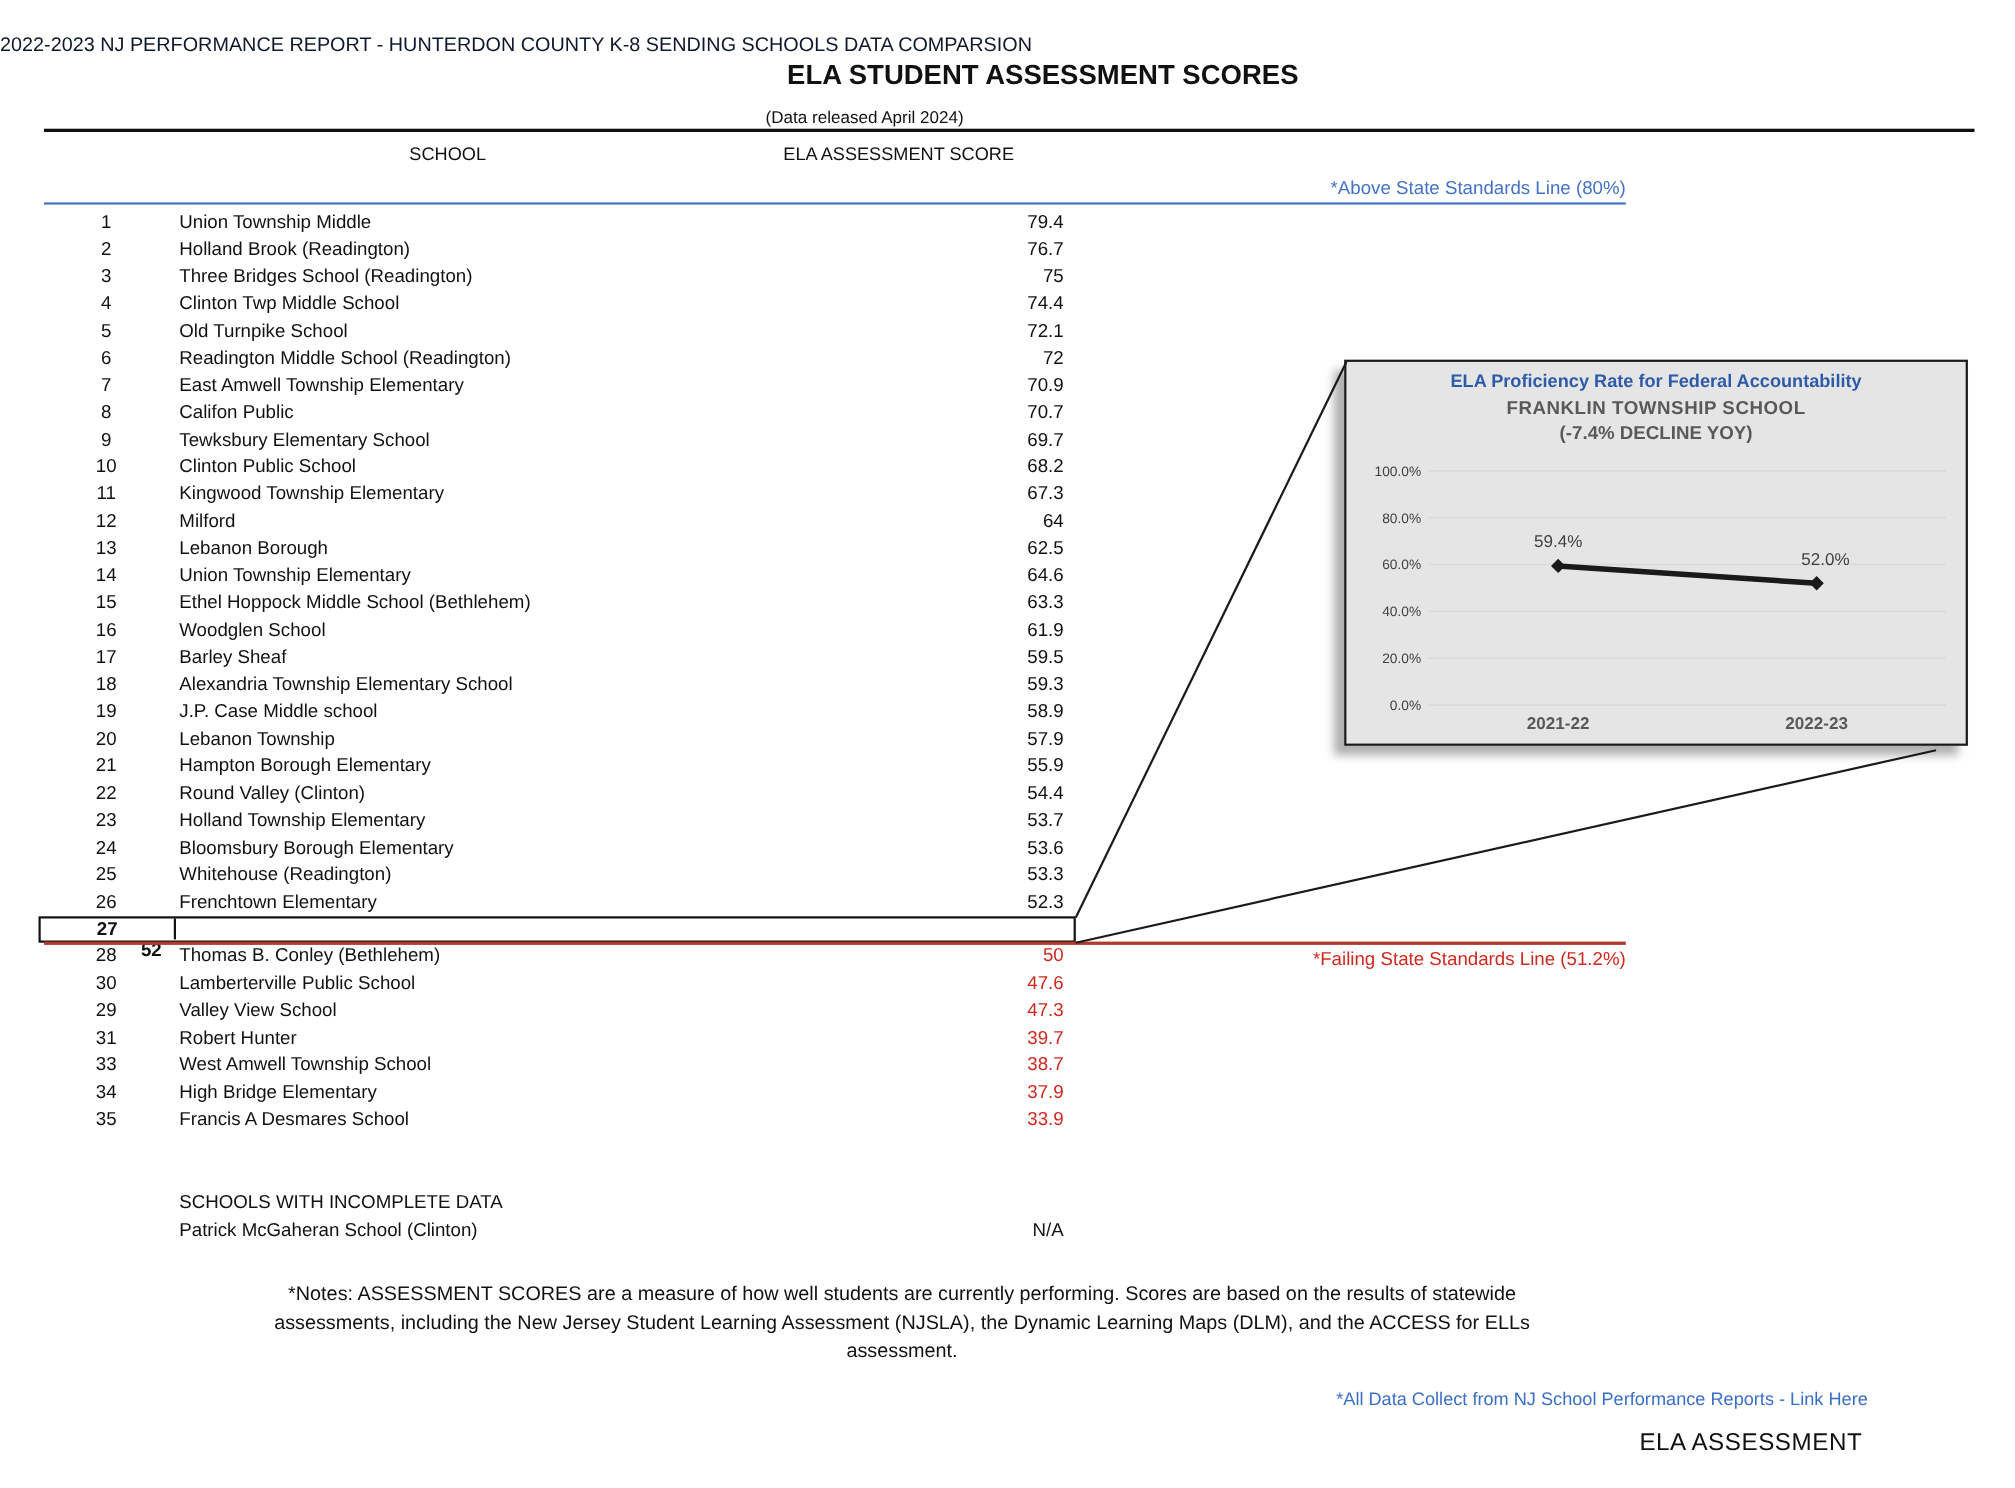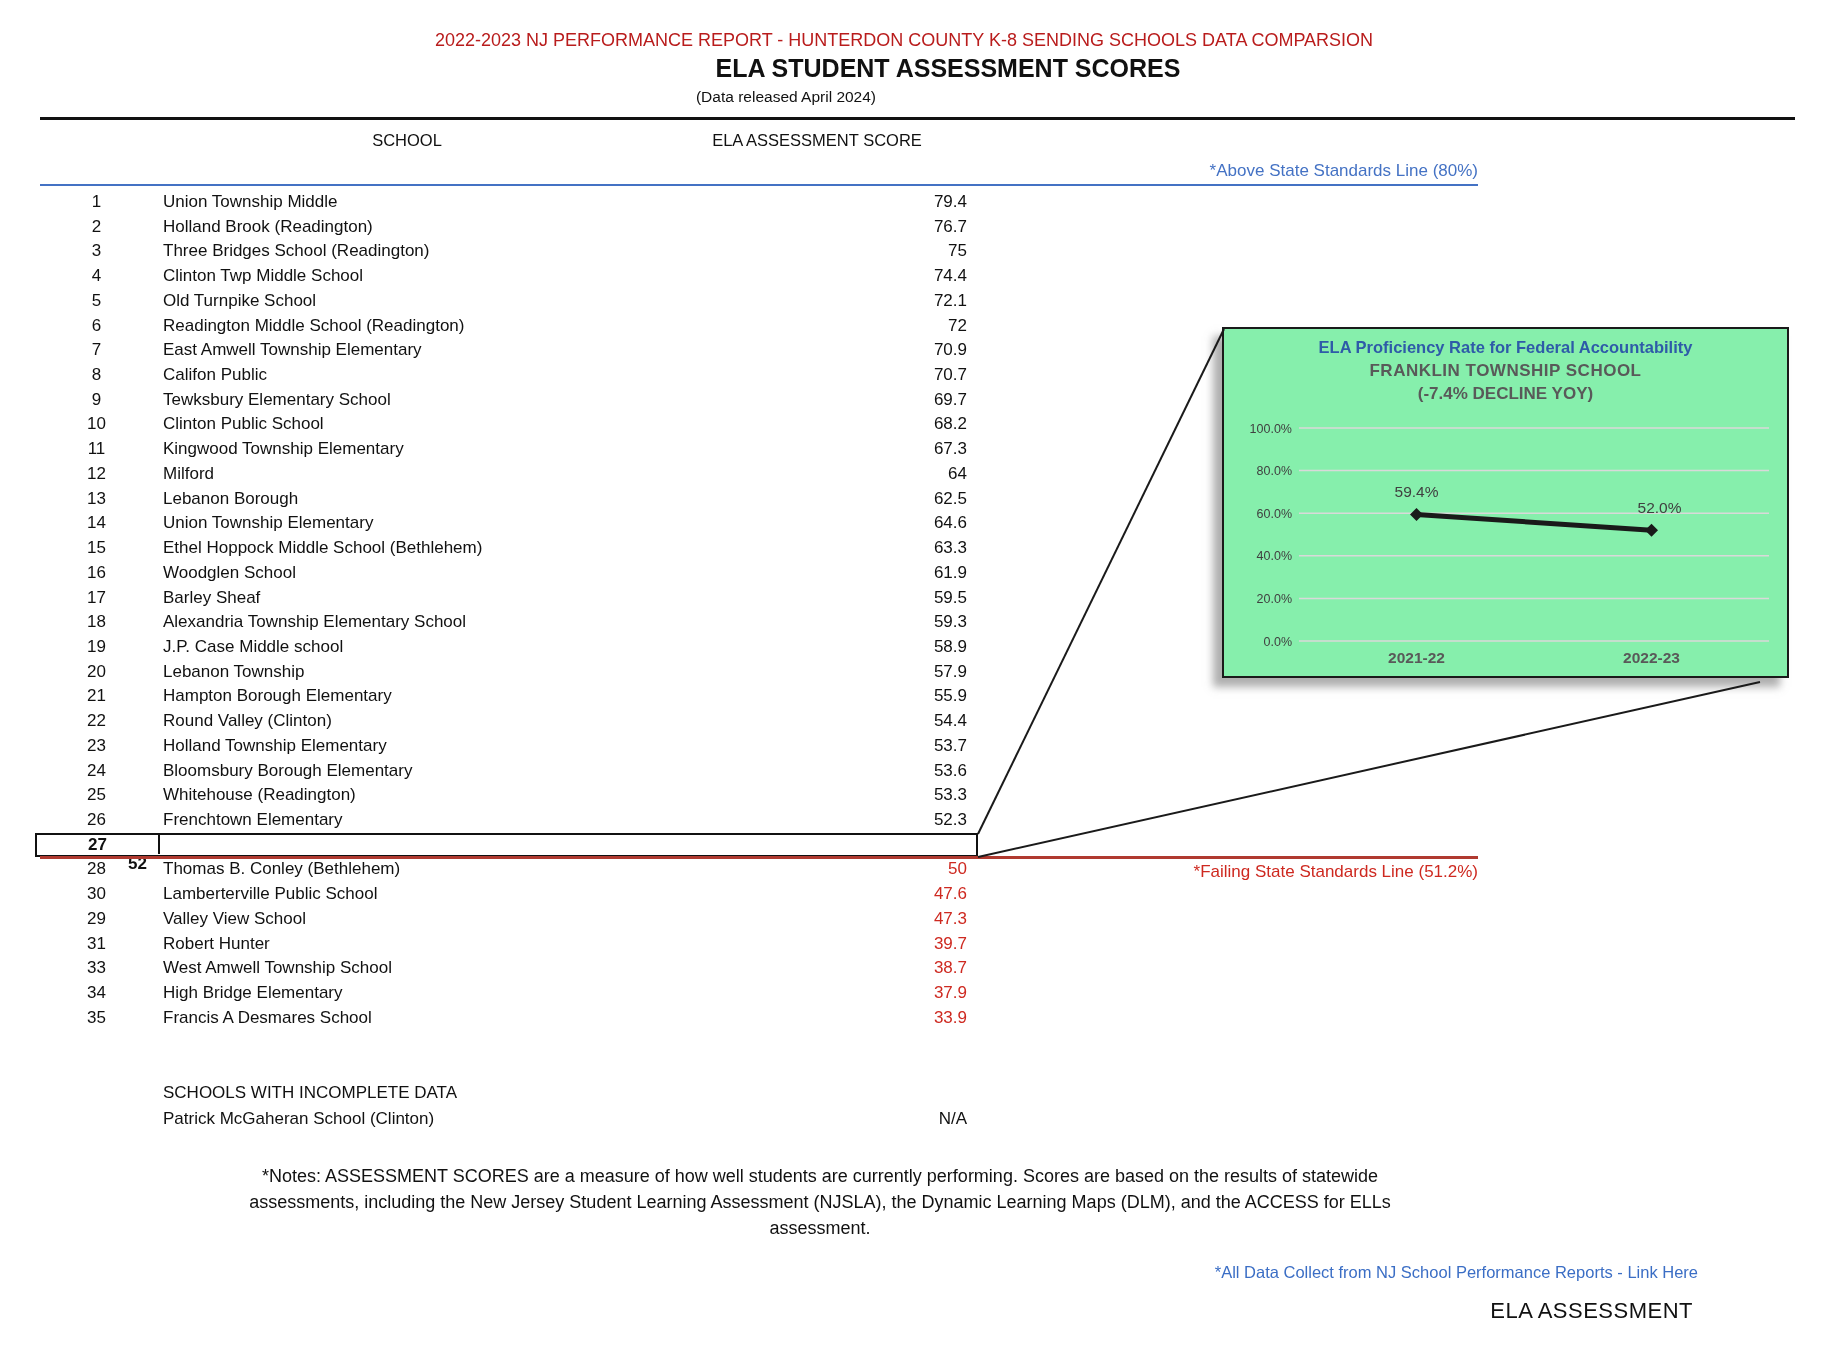"2022-2023 NJ PERFORMANCE REPORT -" .hdr-line1 { color: #b91c1c -> #0f172a; text-align: center -> none }
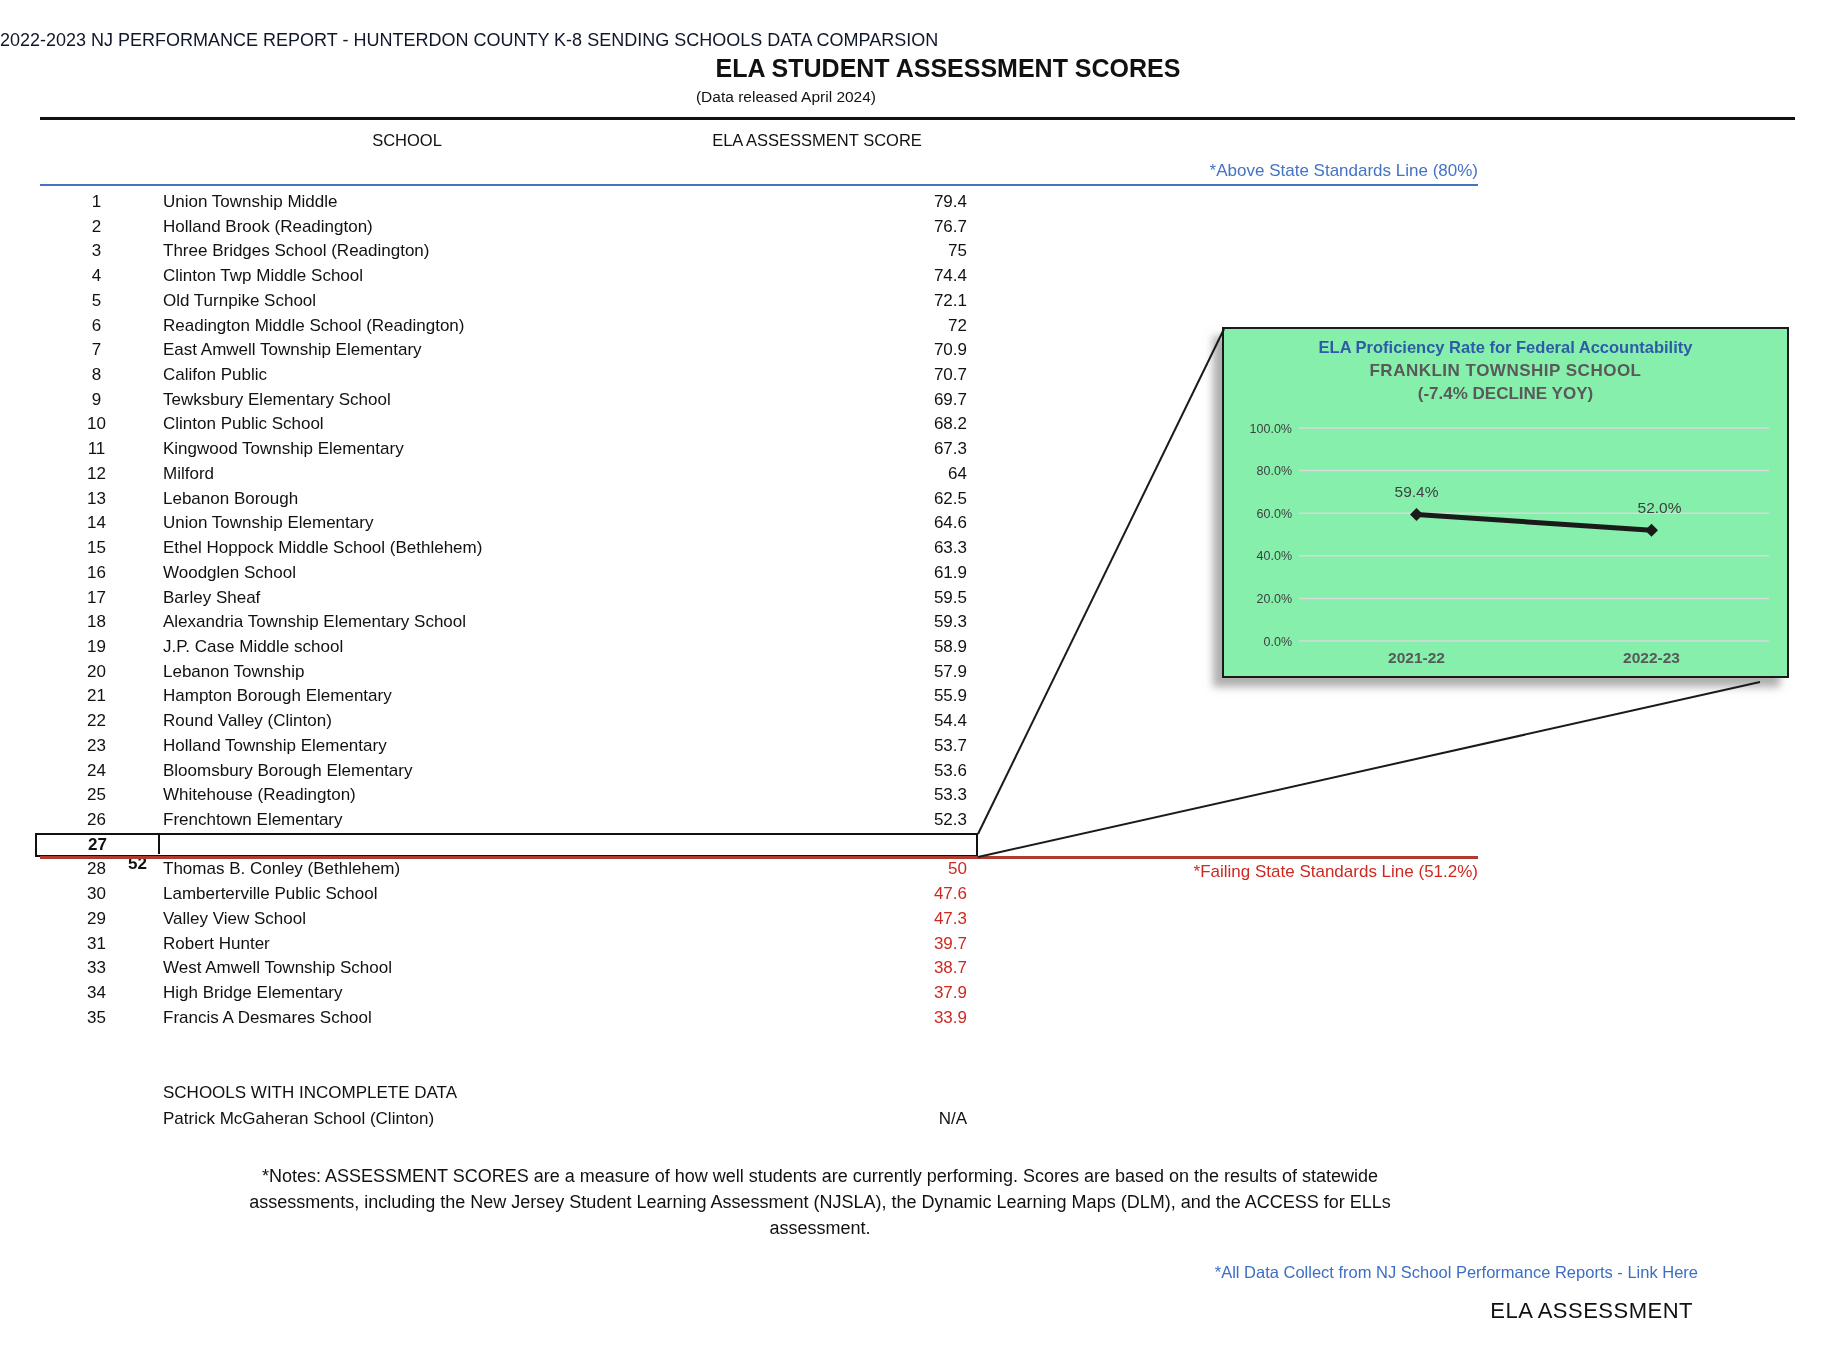"(Data released April 2024)" .hdr-sub { top: 88px -> 99px }
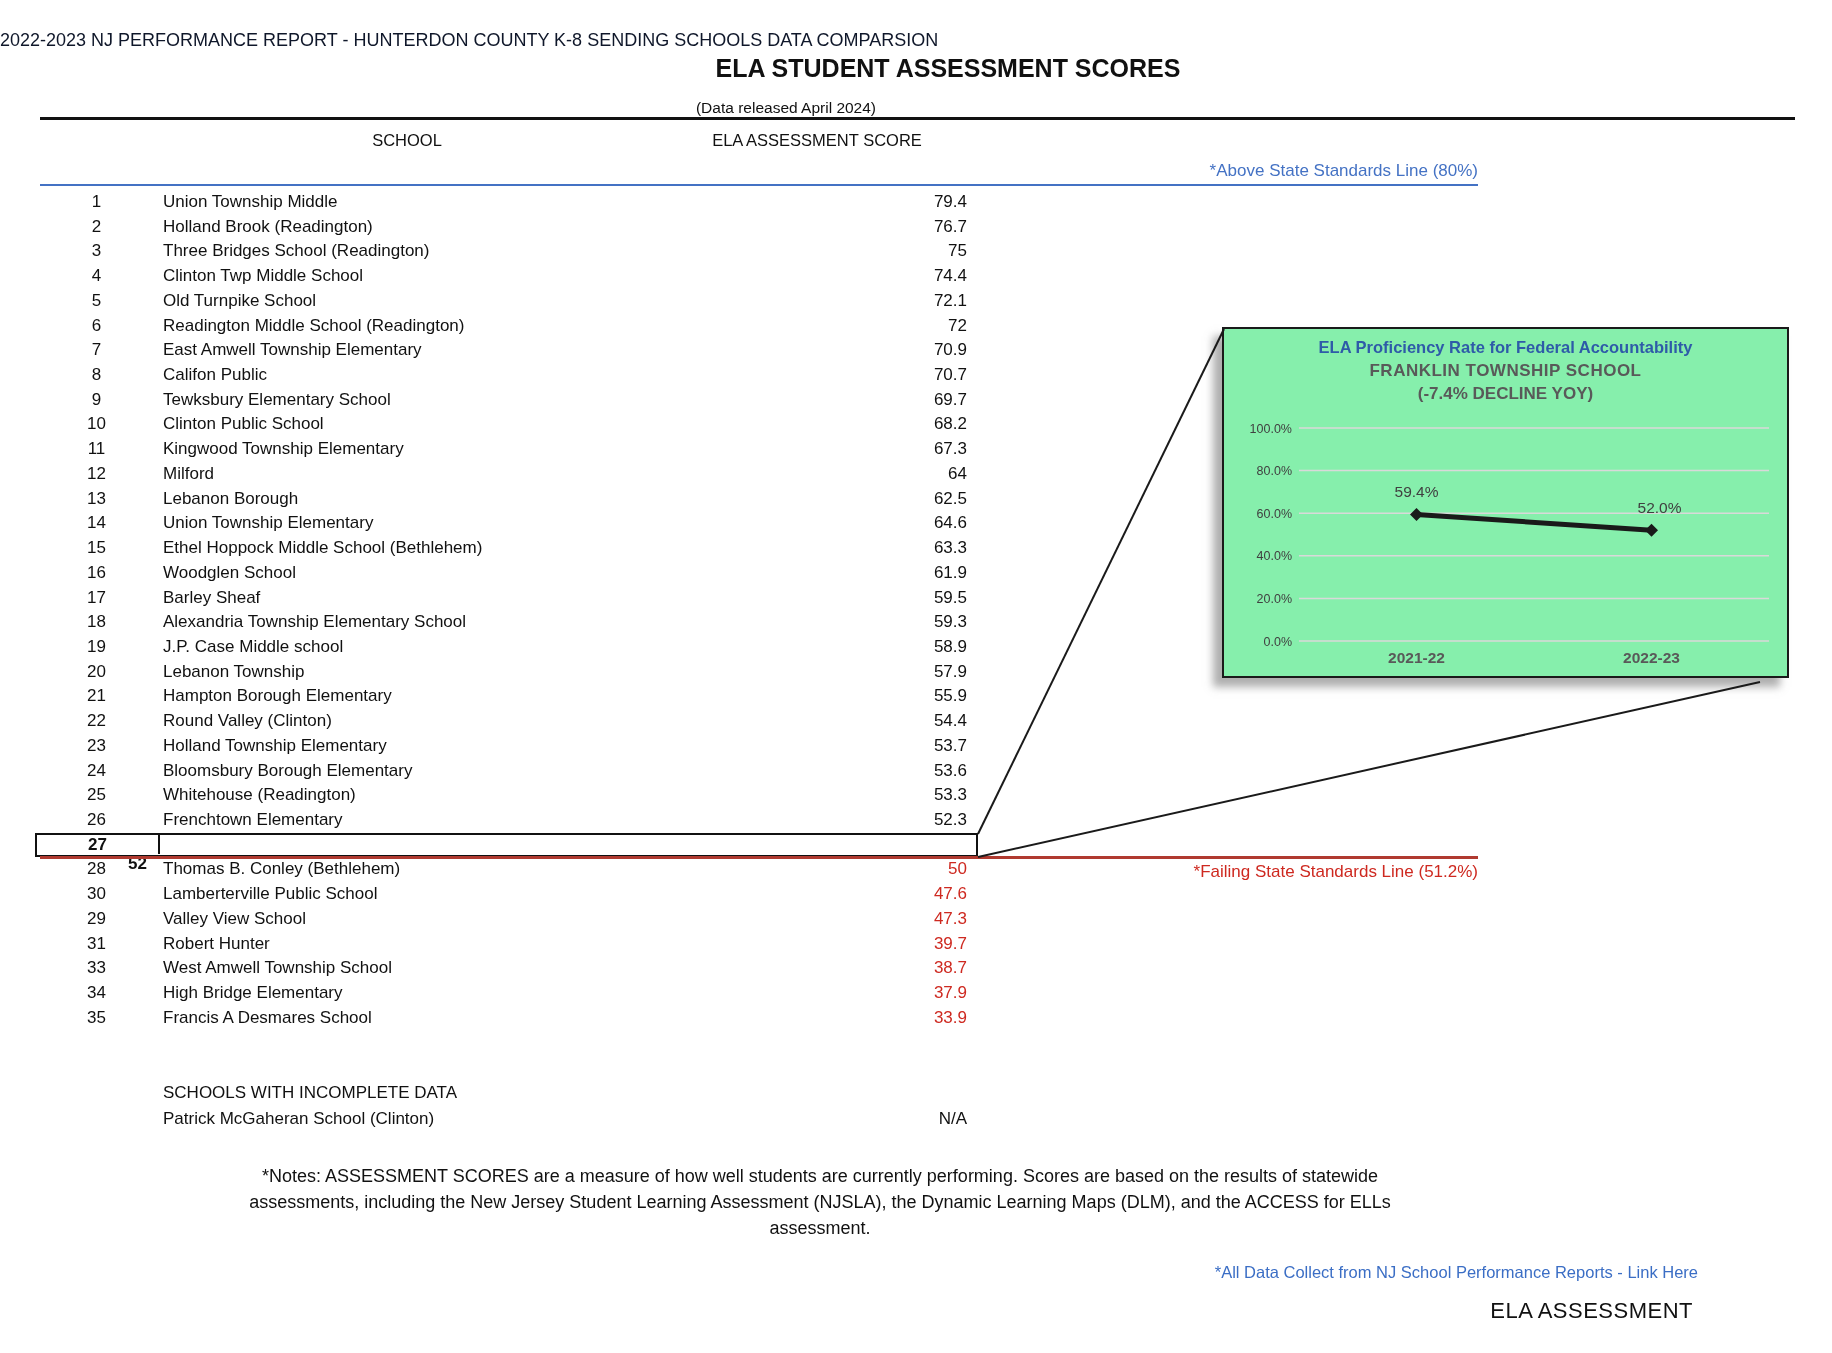"ELA Proficiency Rate for Federal" #chart-box { background: #86efac -> #e5e5e5 }
